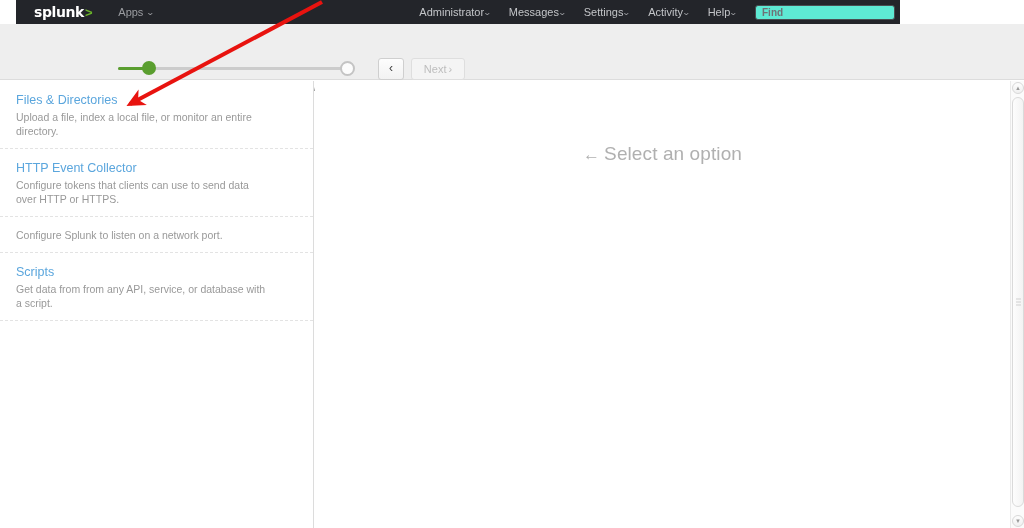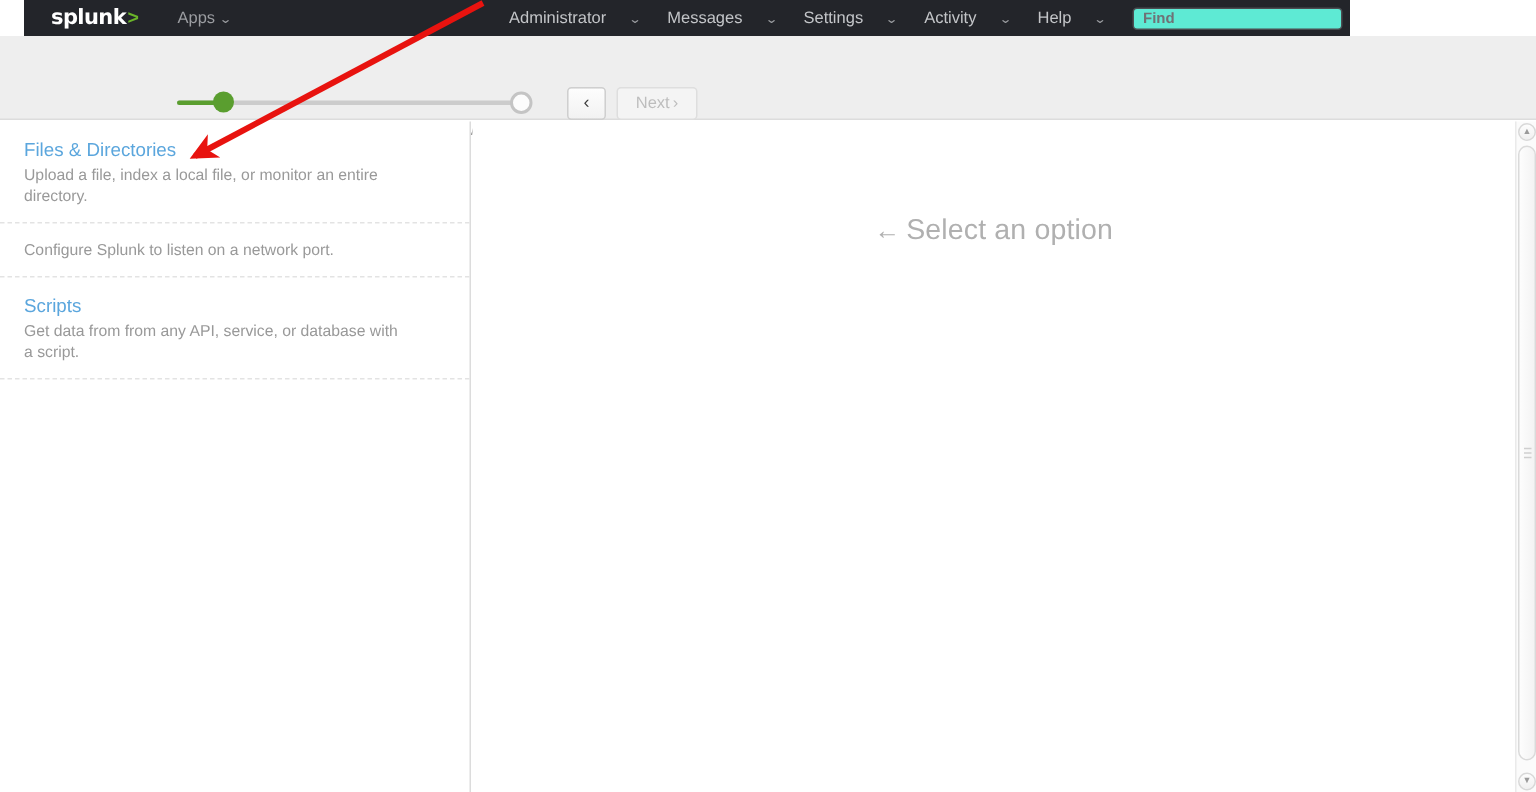"Administrator" .nav-item { gap: 16px -> 0 }
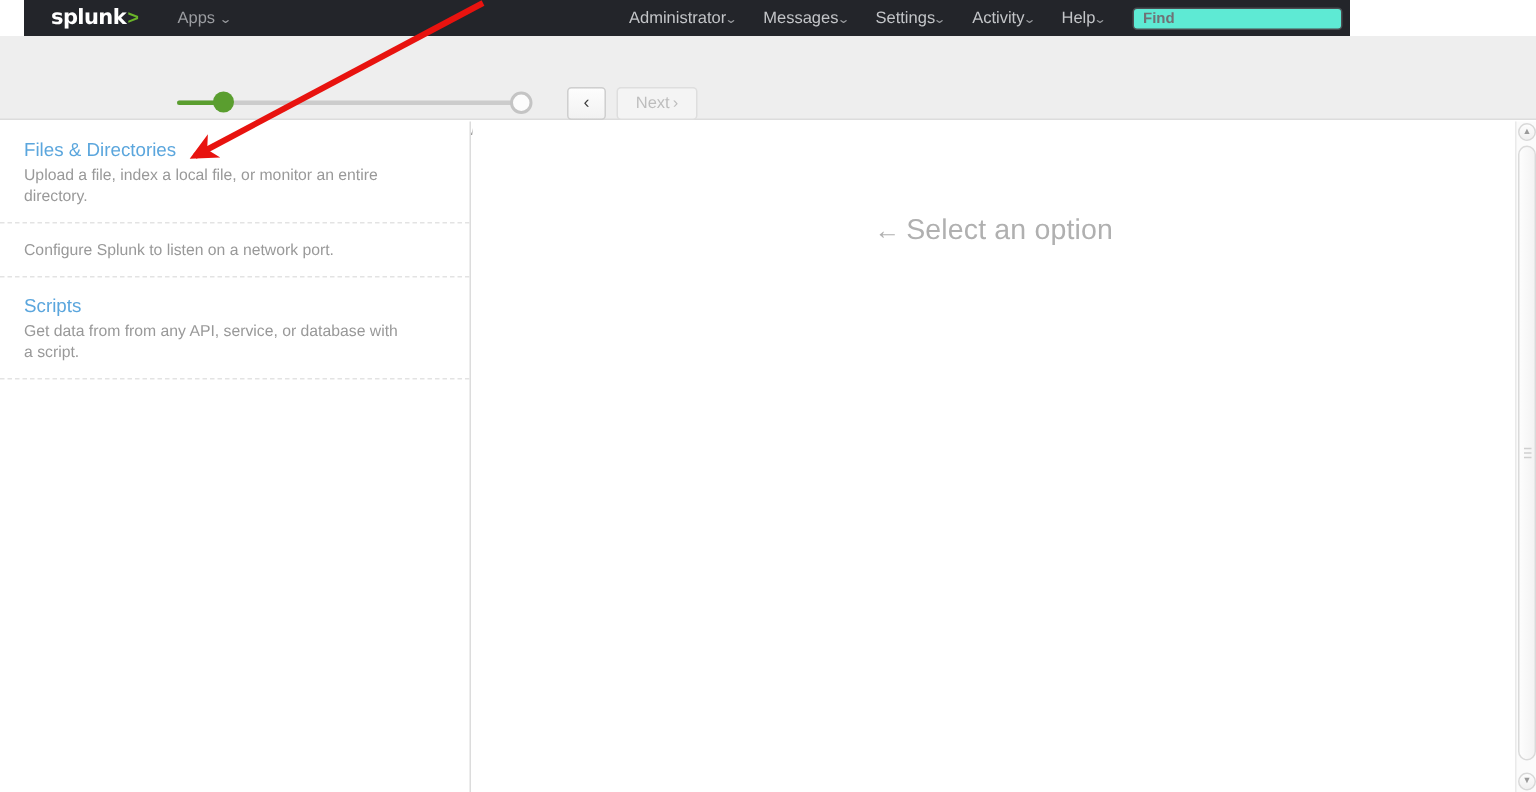"HTTP Event Collector" div.src-item { html: none -> <div> <div>HTTP Event Collector</div> <div>Configure tokens that clients can use to send data over HTTP or HTTPS.</div> </div> }
